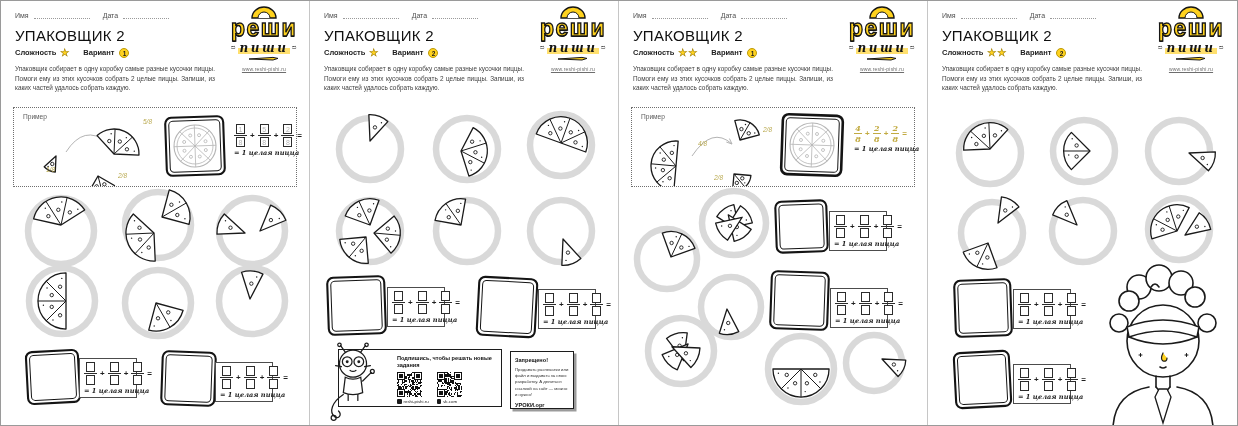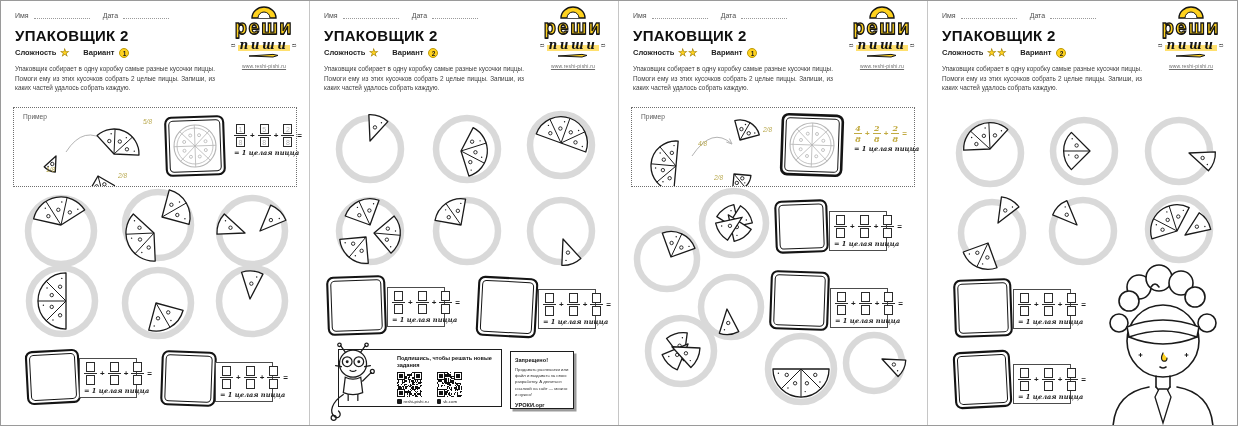"УПАКОВЩИК 2" .title { font-weight: 700 -> 400 }
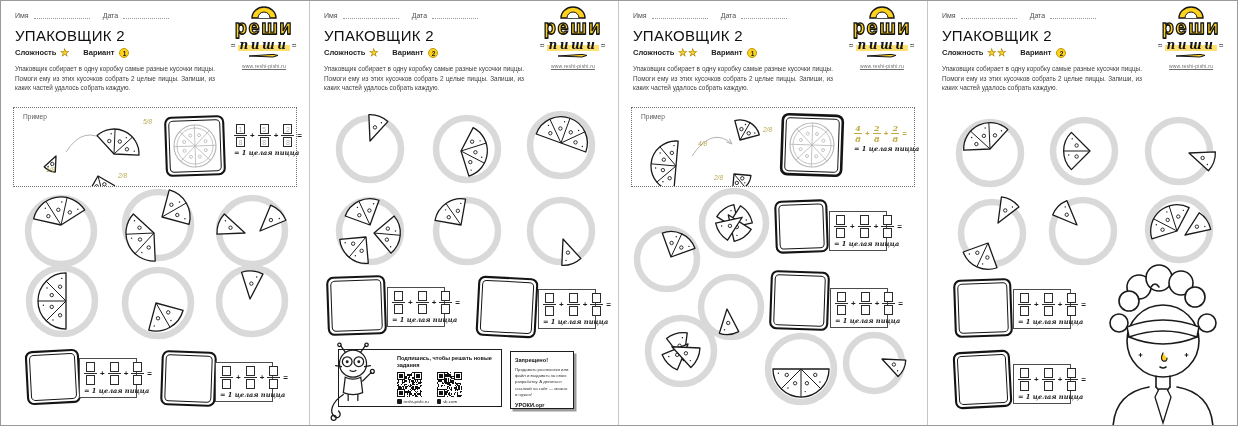"реши" .logo-word1 { font-size: 20px -> 23px }
